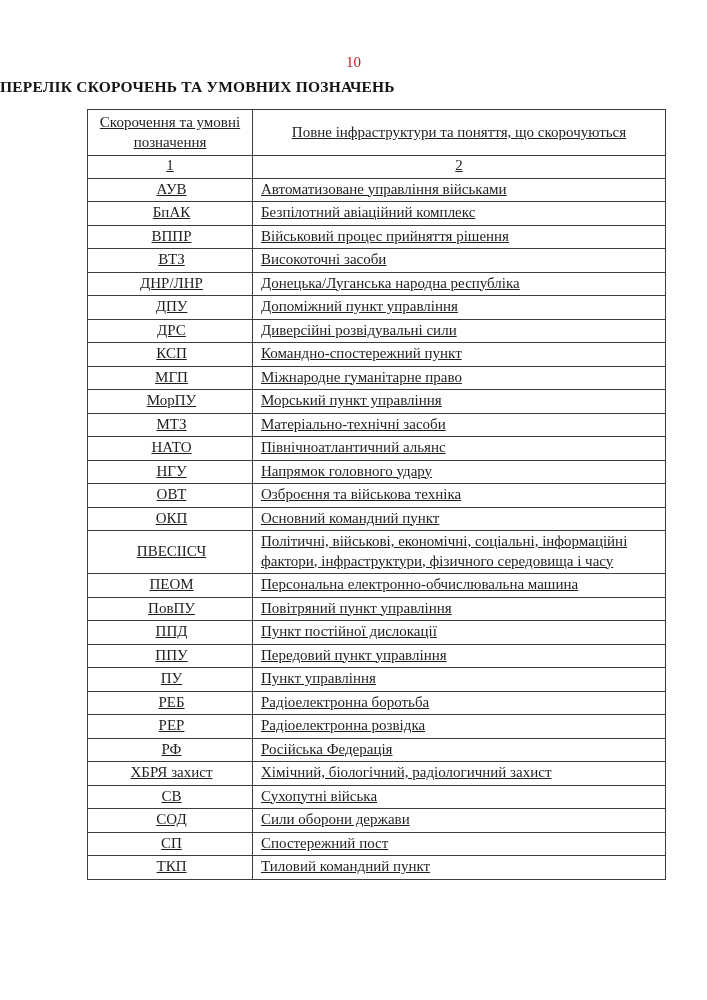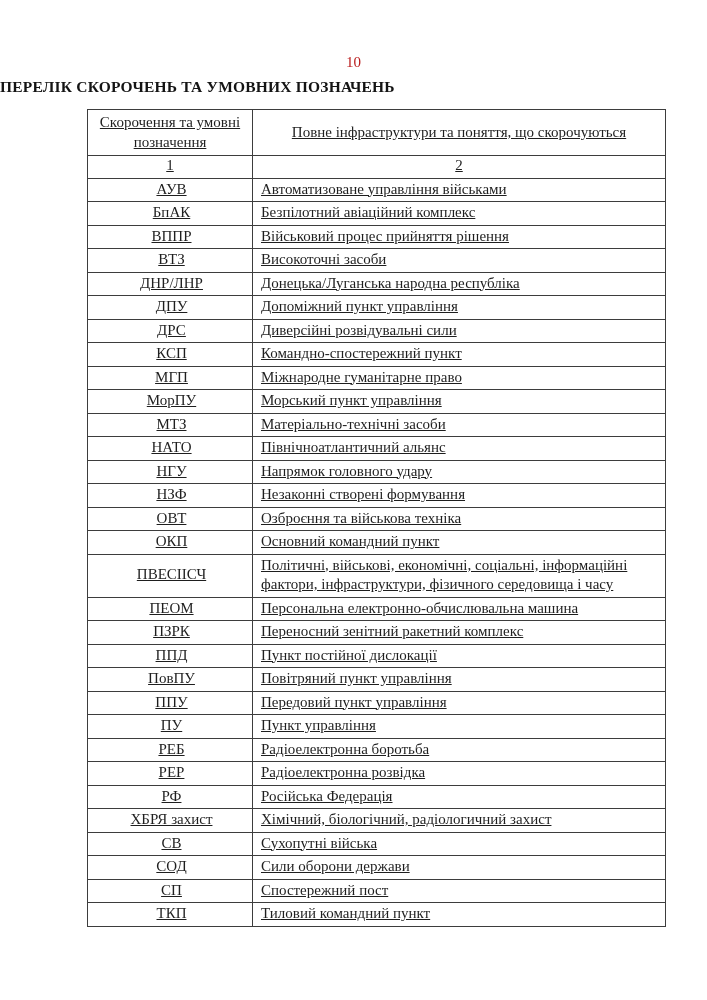"НЗФ" tr { html: <tr> <td>НЗФ</td> <td>Незаконні створені формування</td> </tr> -> none }
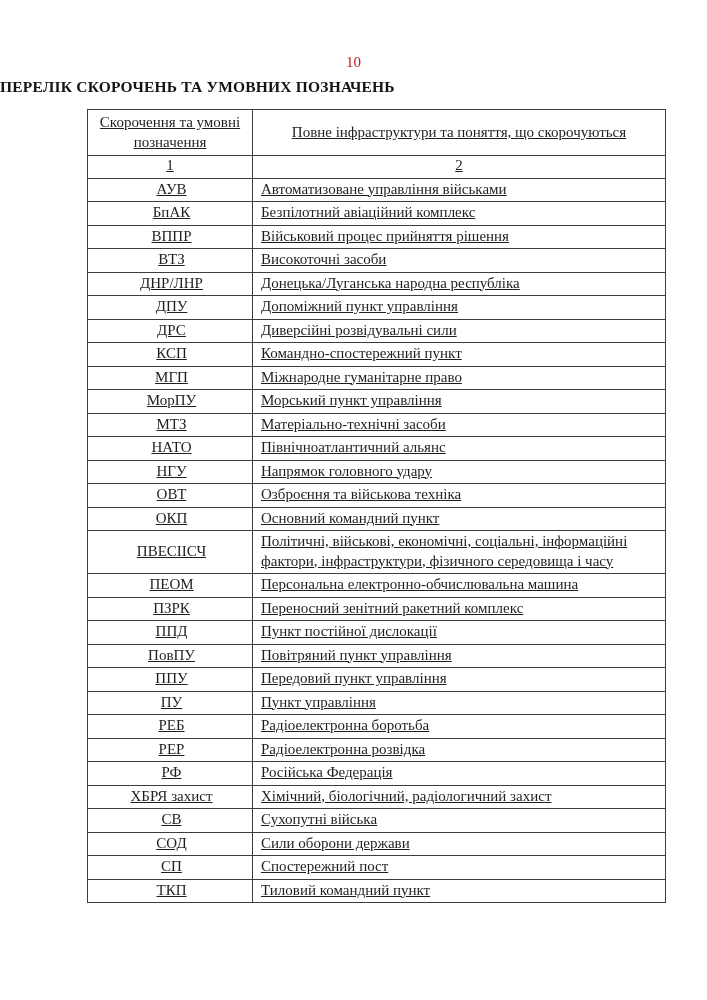"ПЗРК" tr { html: <tr> <td>ПЗРК</td> <td>Переносний зенітний ракетний комплекс</td> </tr> -> none }
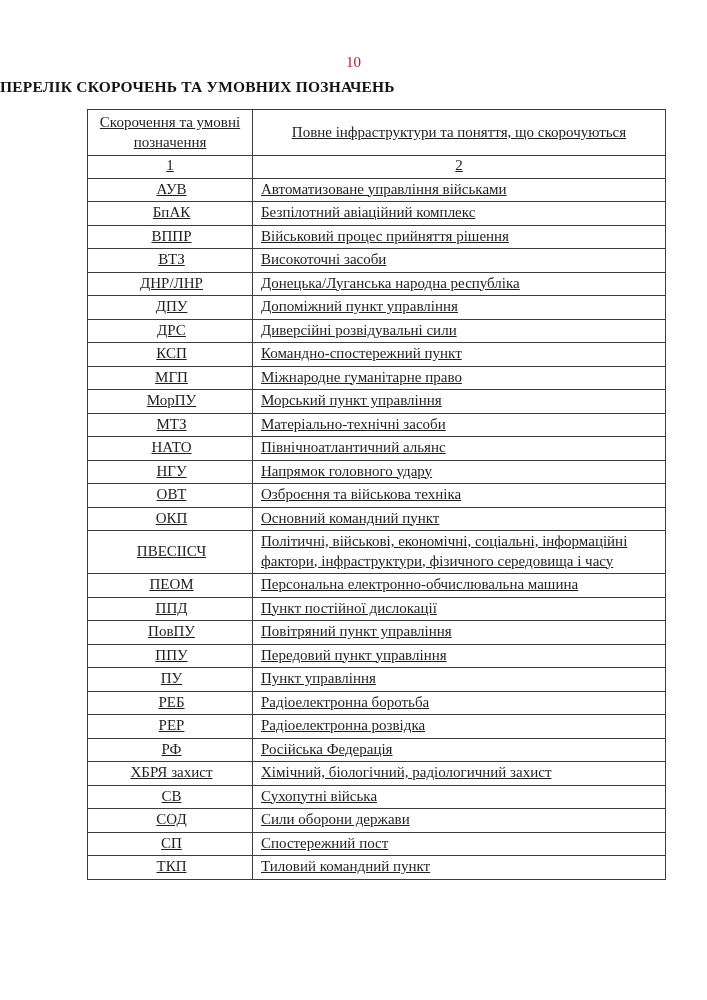"ППД" tr { order: before "ПовПУ" -> after "ПовПУ" }
